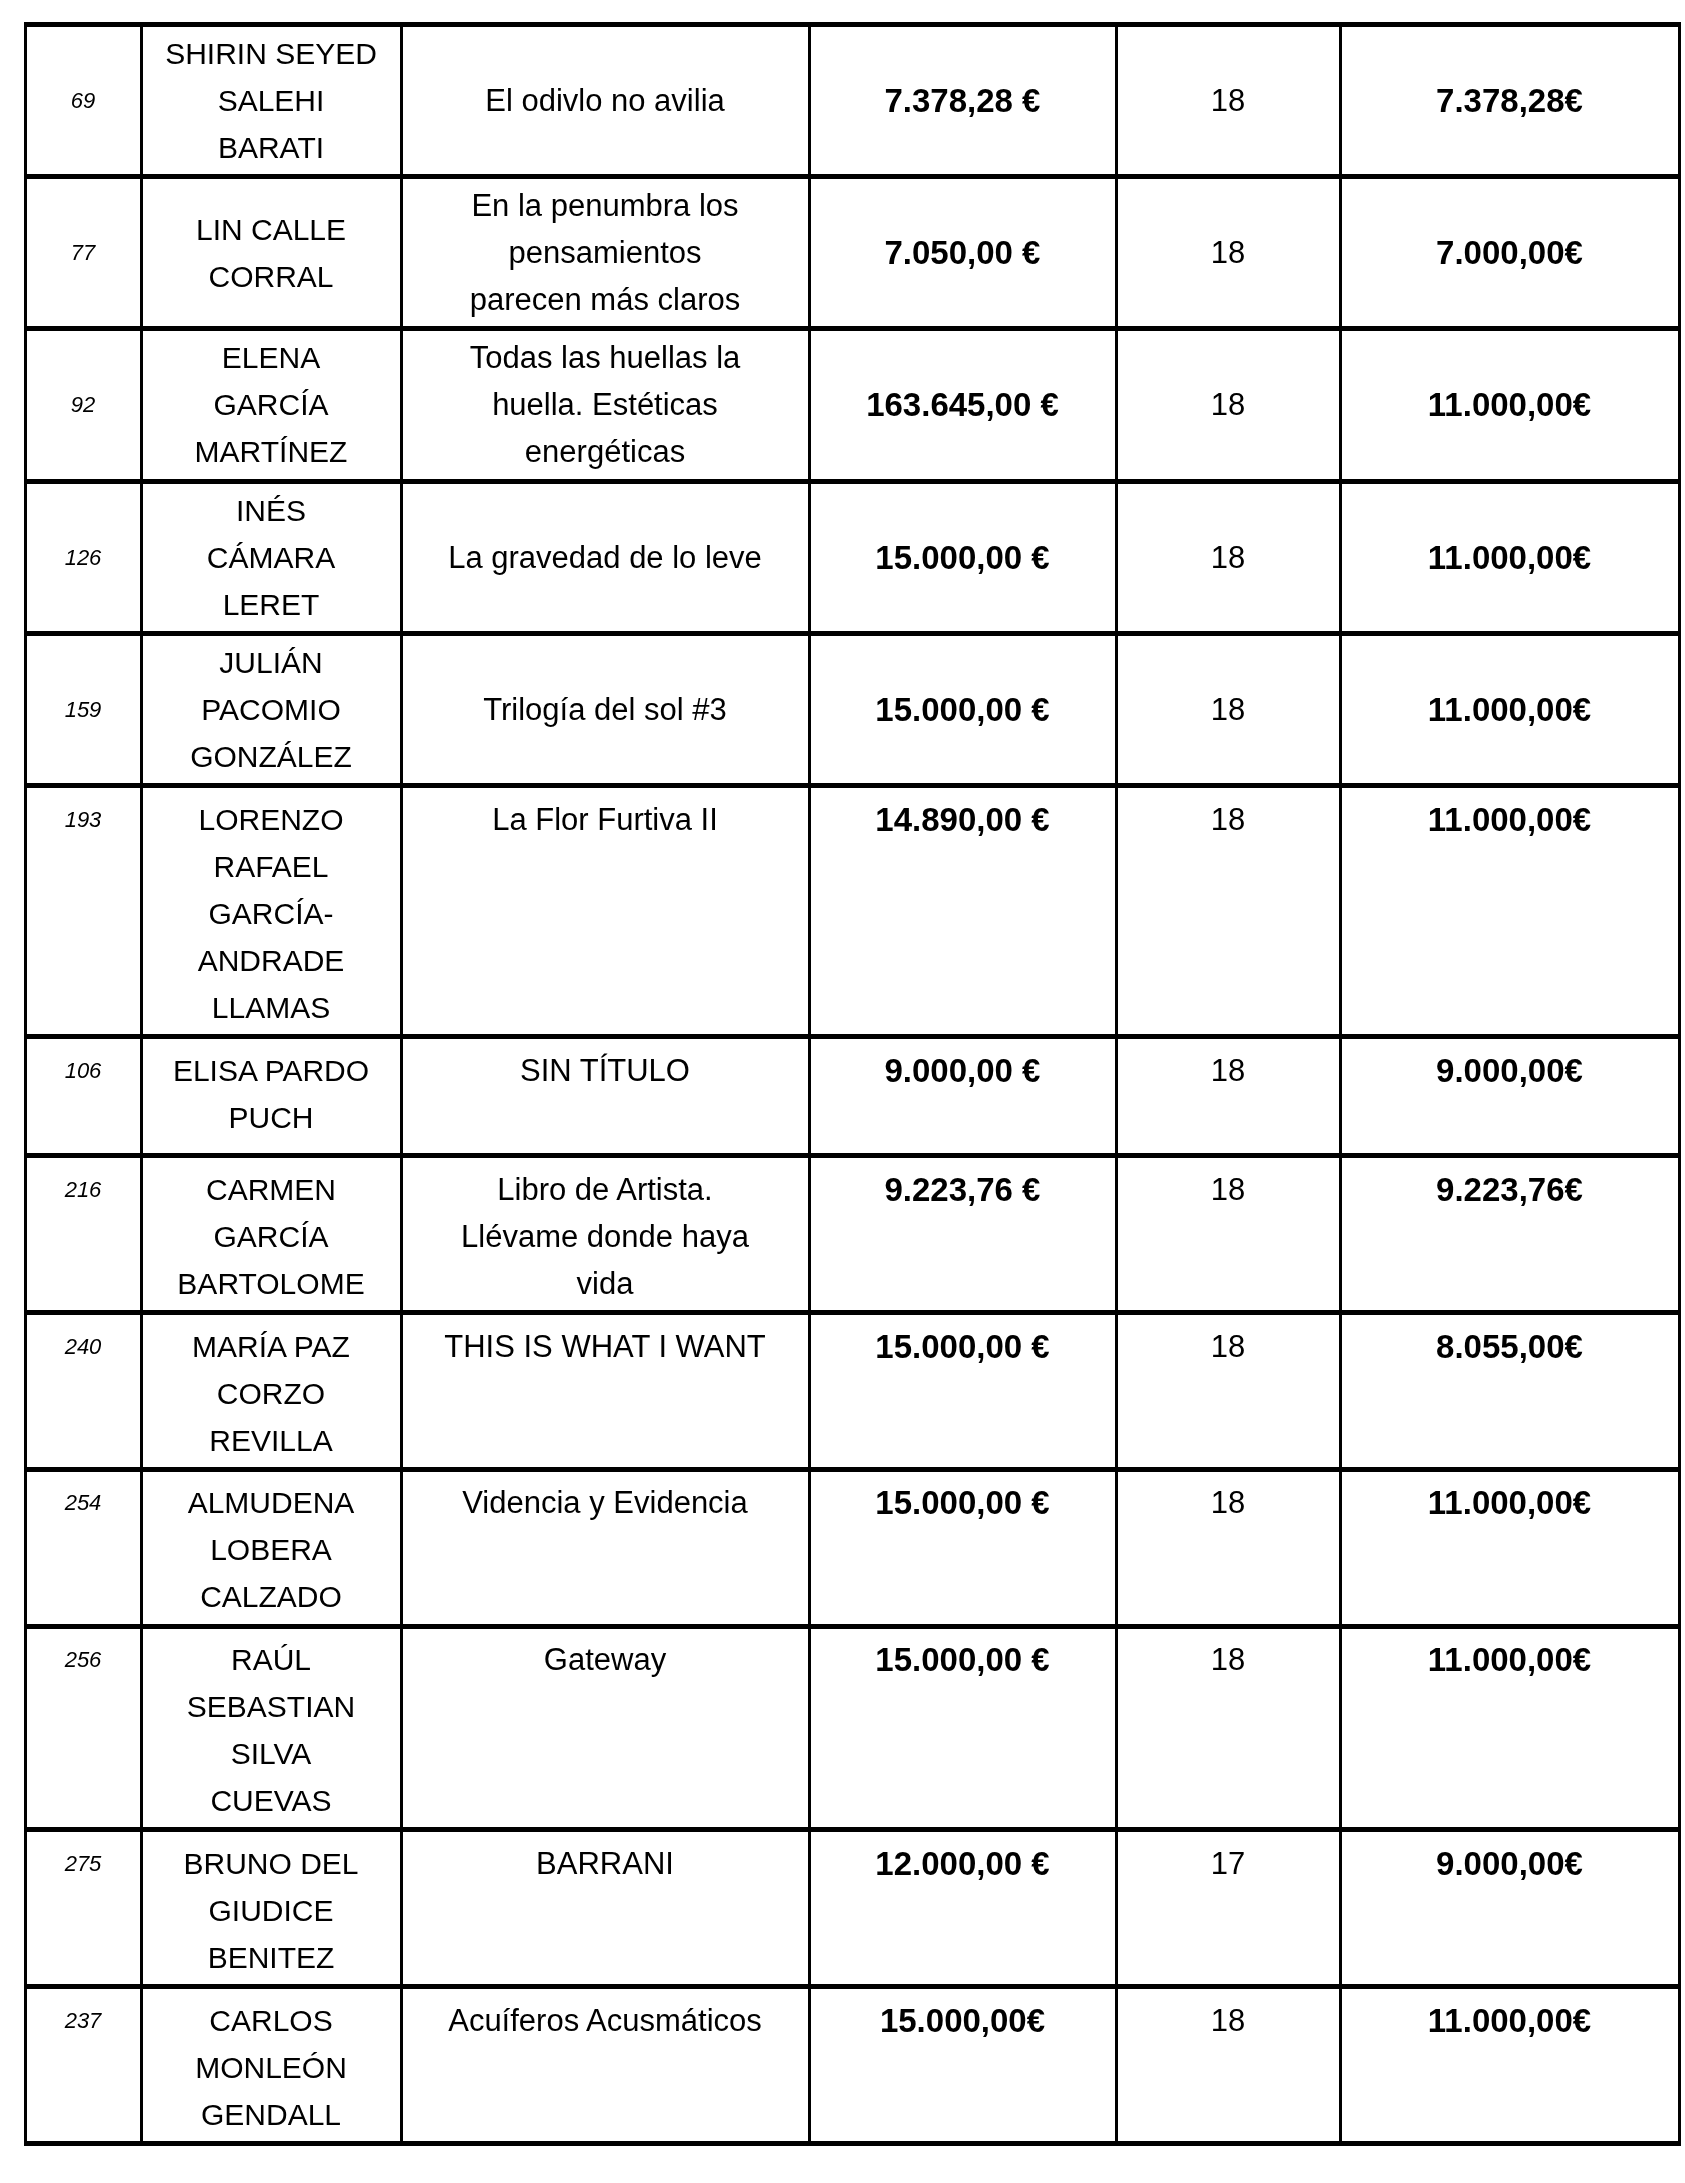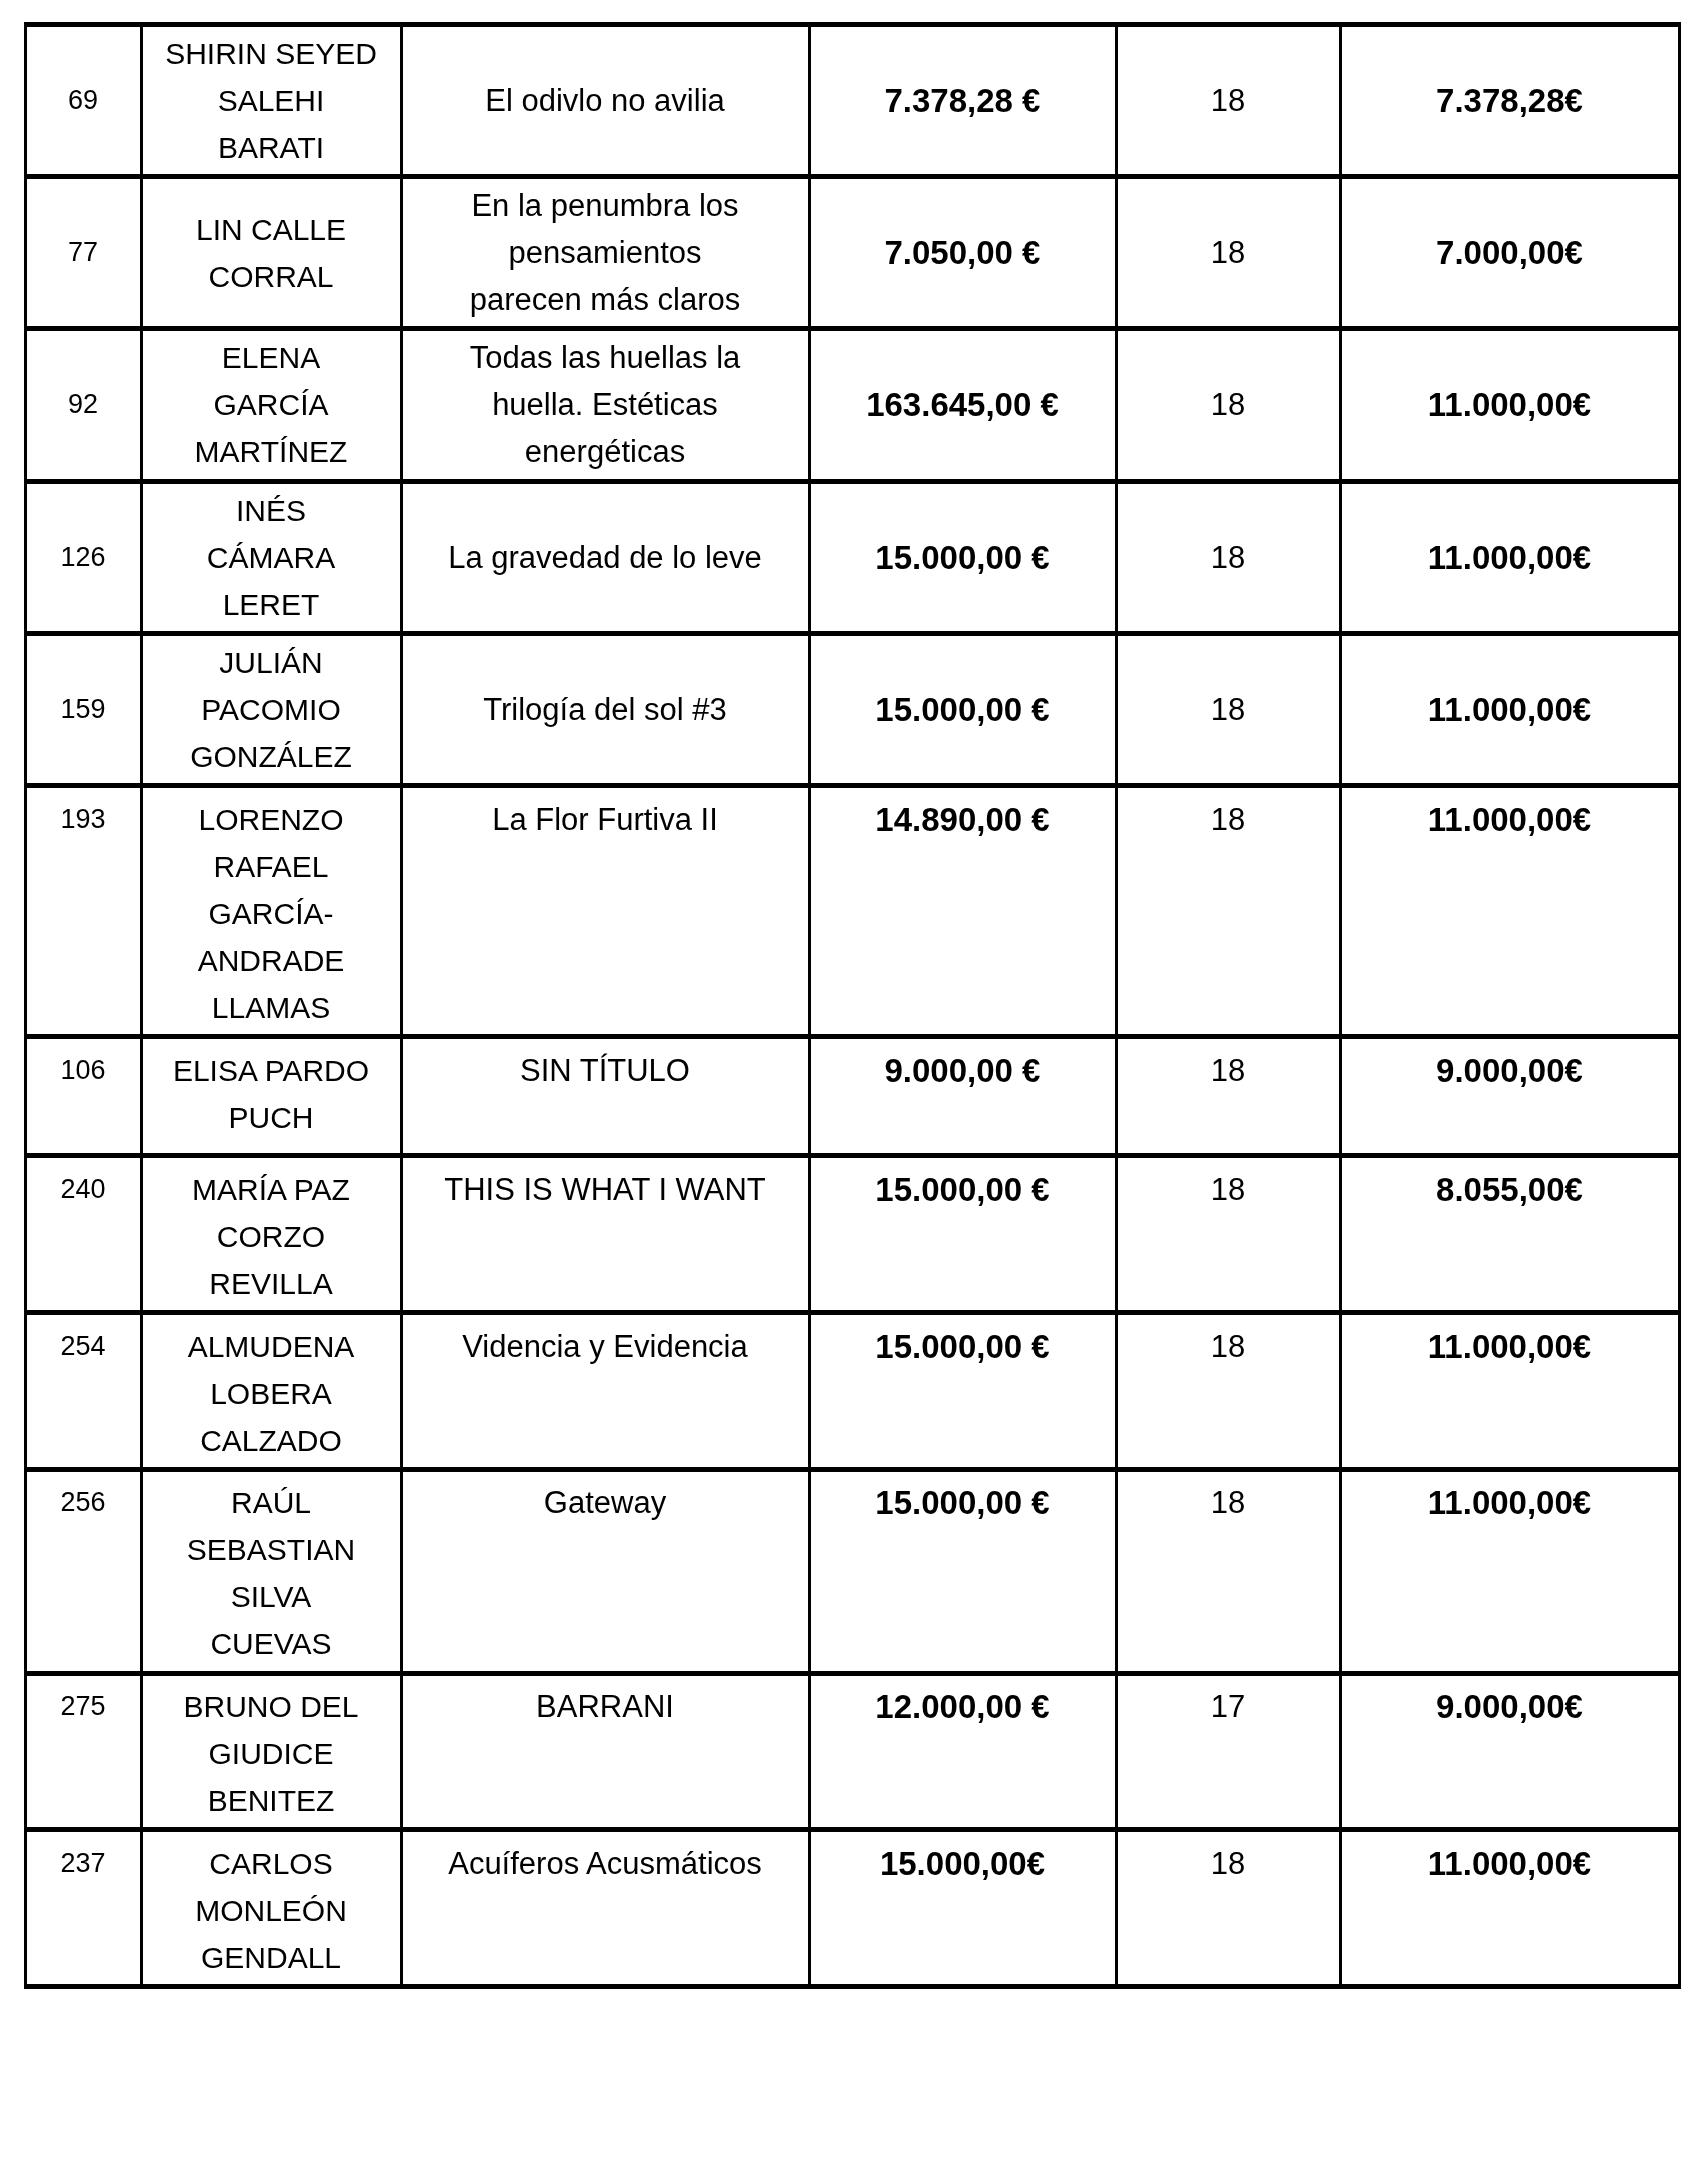"69" td.num { font-size: 27px -> 22px; font-style: none -> italic }
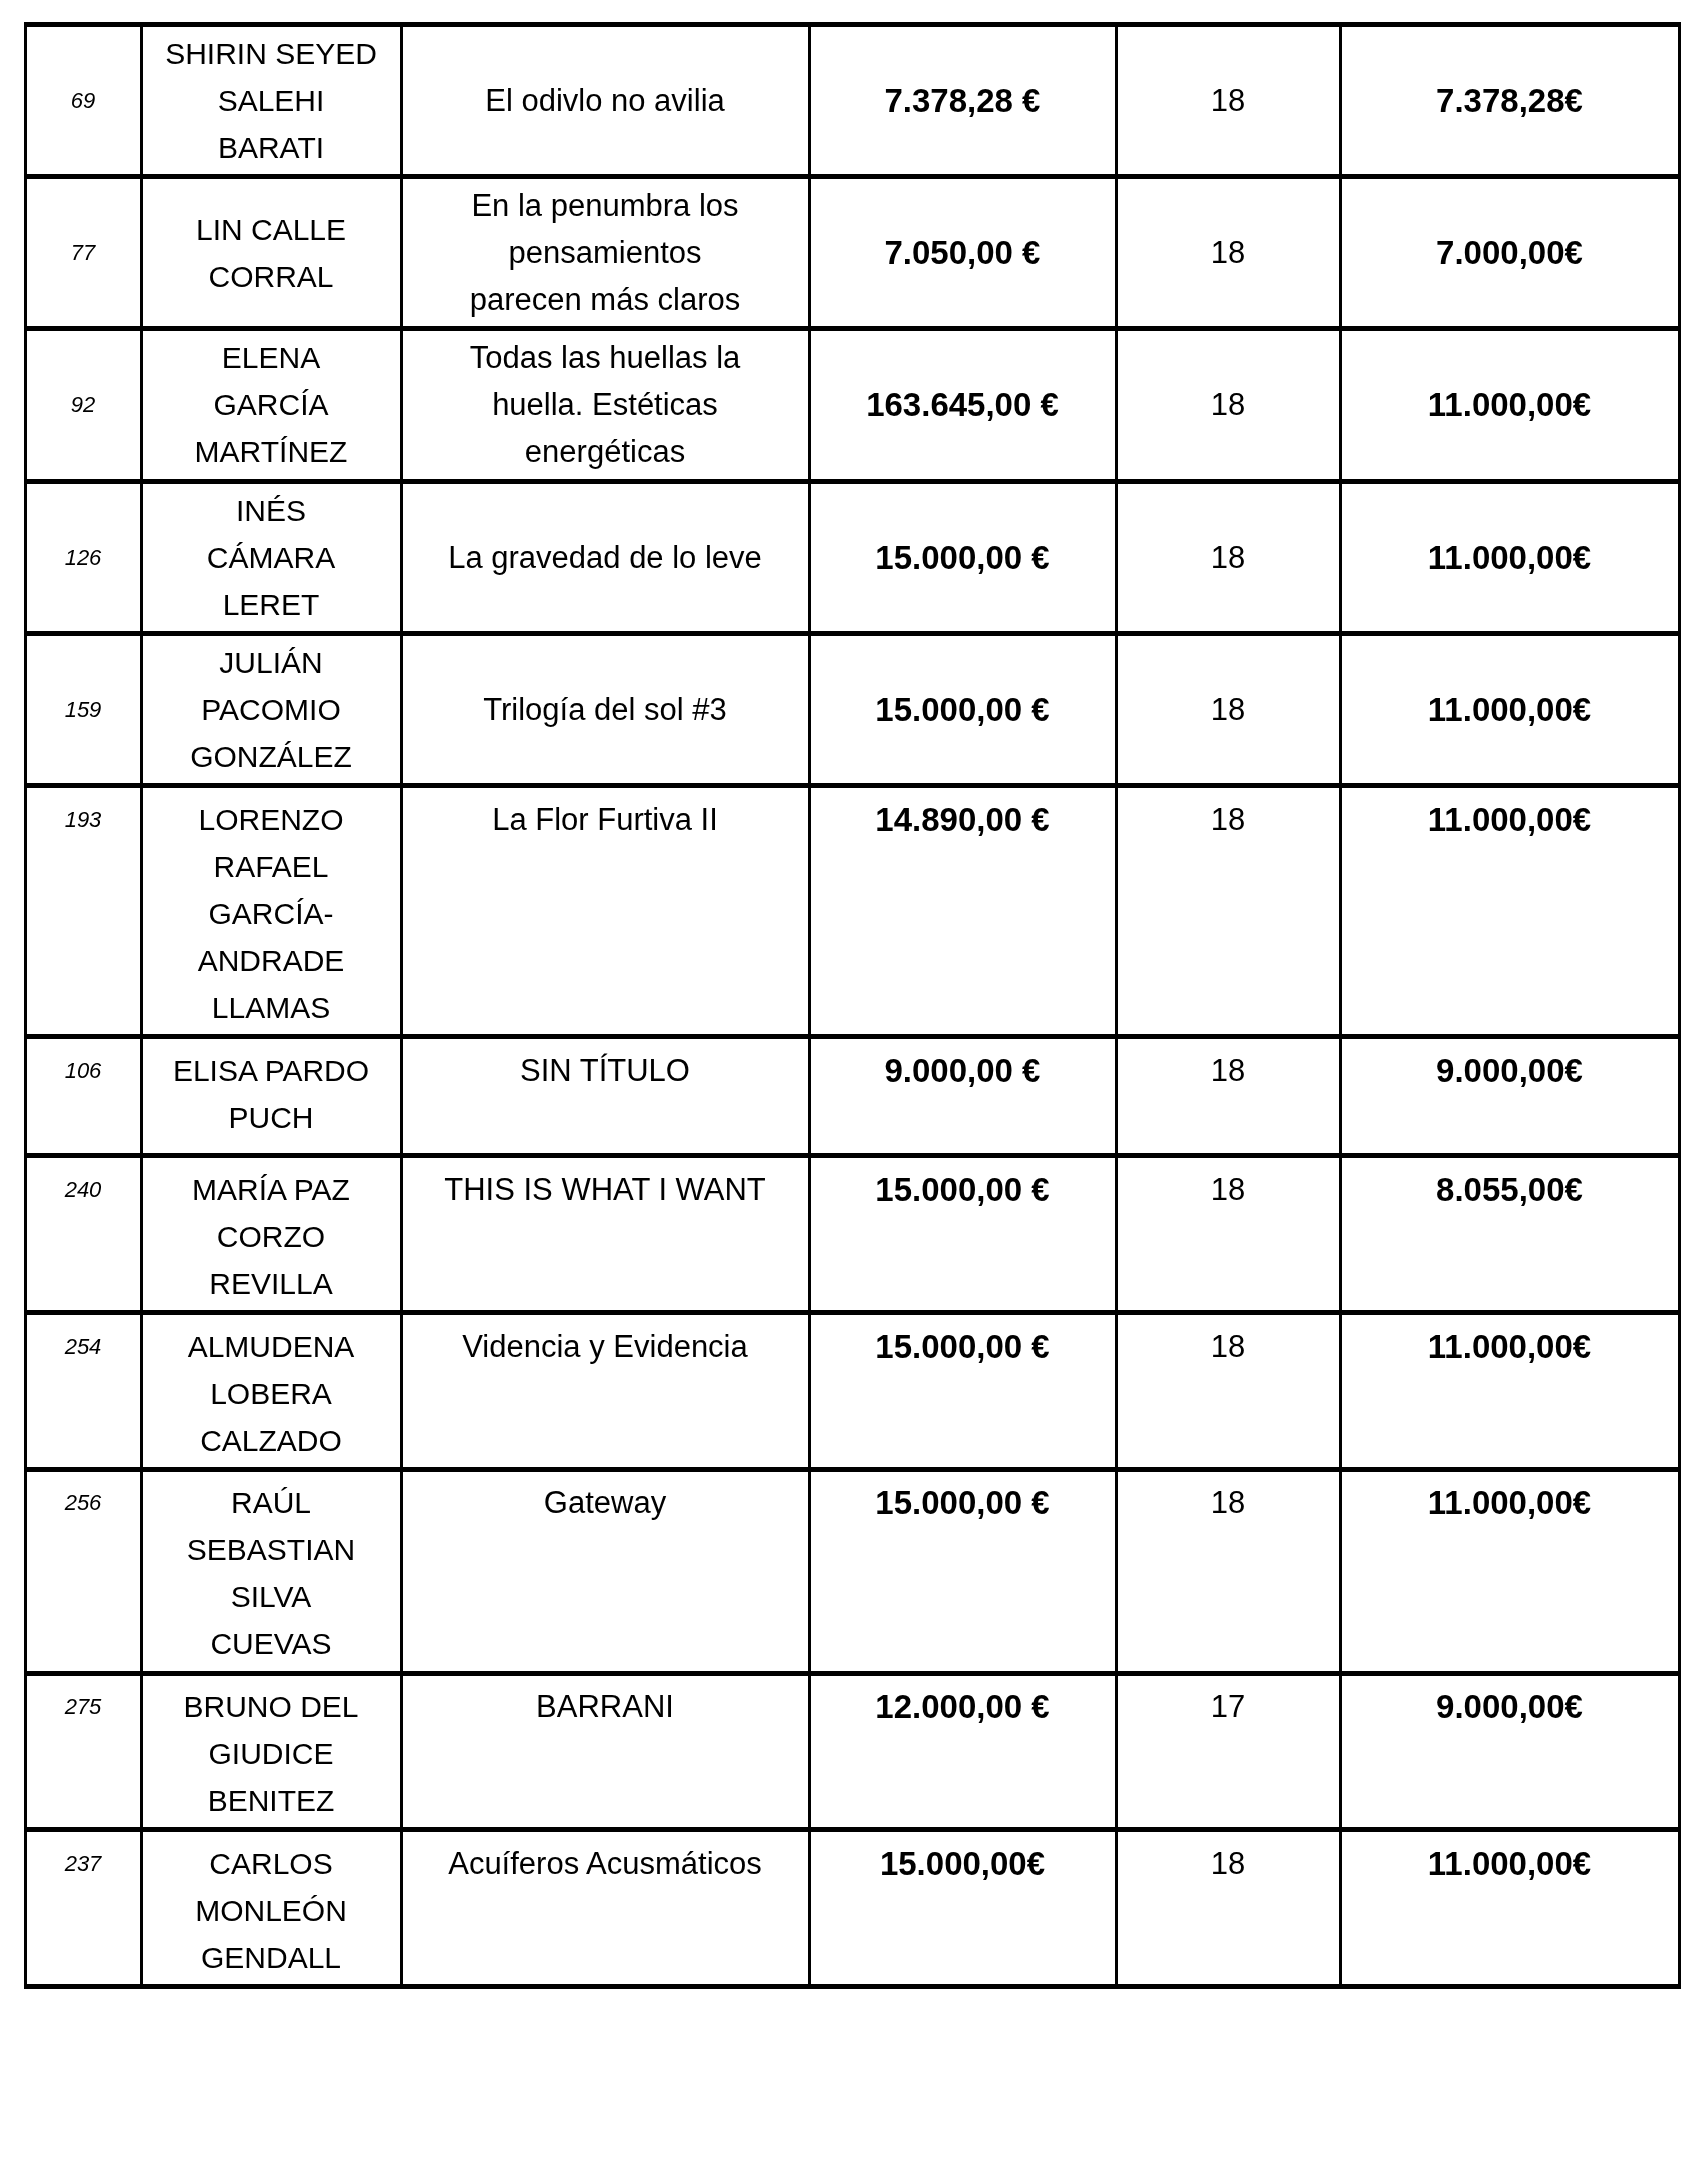"216" tr.v-top { html: none -> <tr> <td>216</td> <td>CARMEN GARCÍA BARTOLOME</td> <td>Libro de Artista. Llévame donde haya vida</td> <td>9.223,76 €</td> <td>18</td> <td>9.223,76€</td> </tr> }
